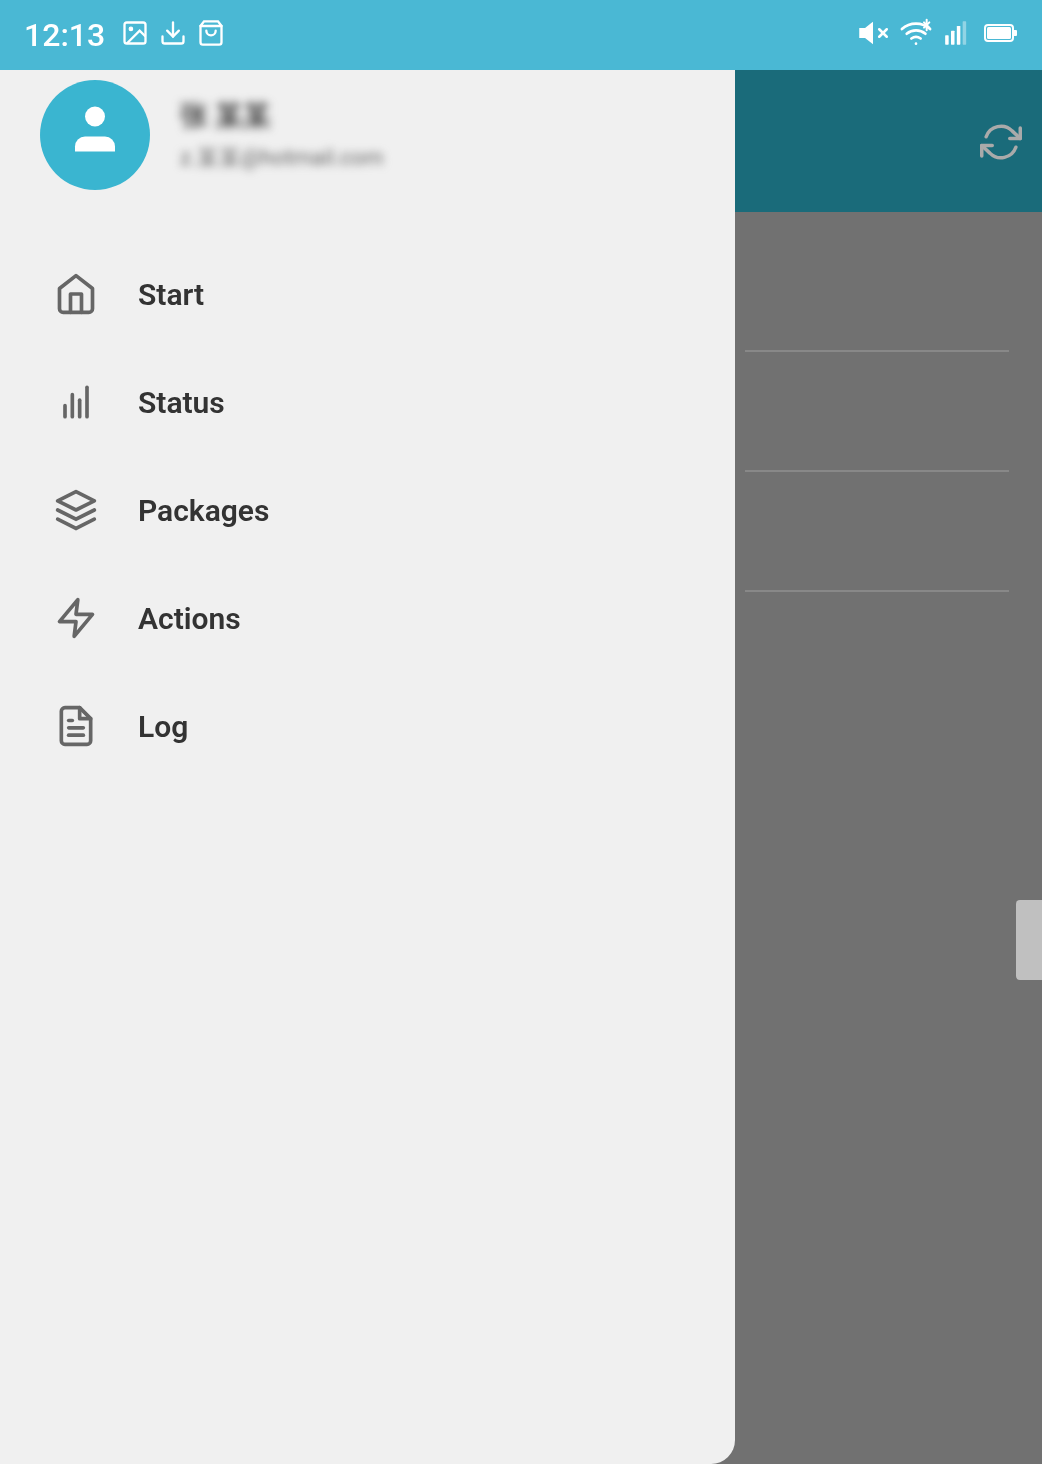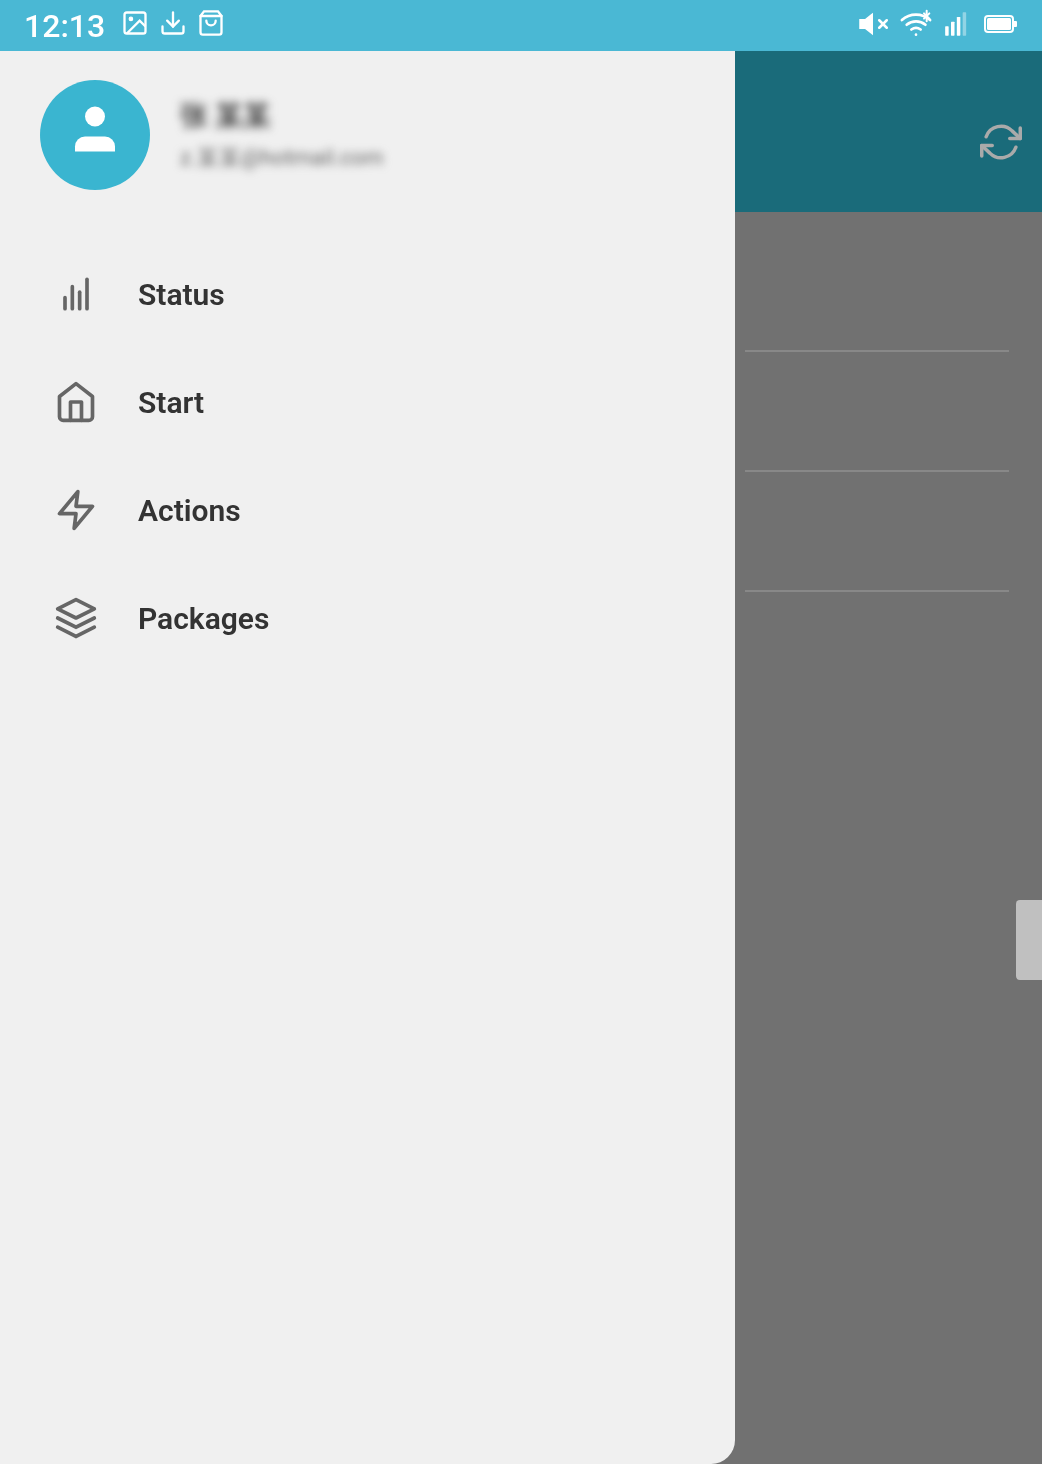"12:13" .status-bar { height: 51px -> 70px }
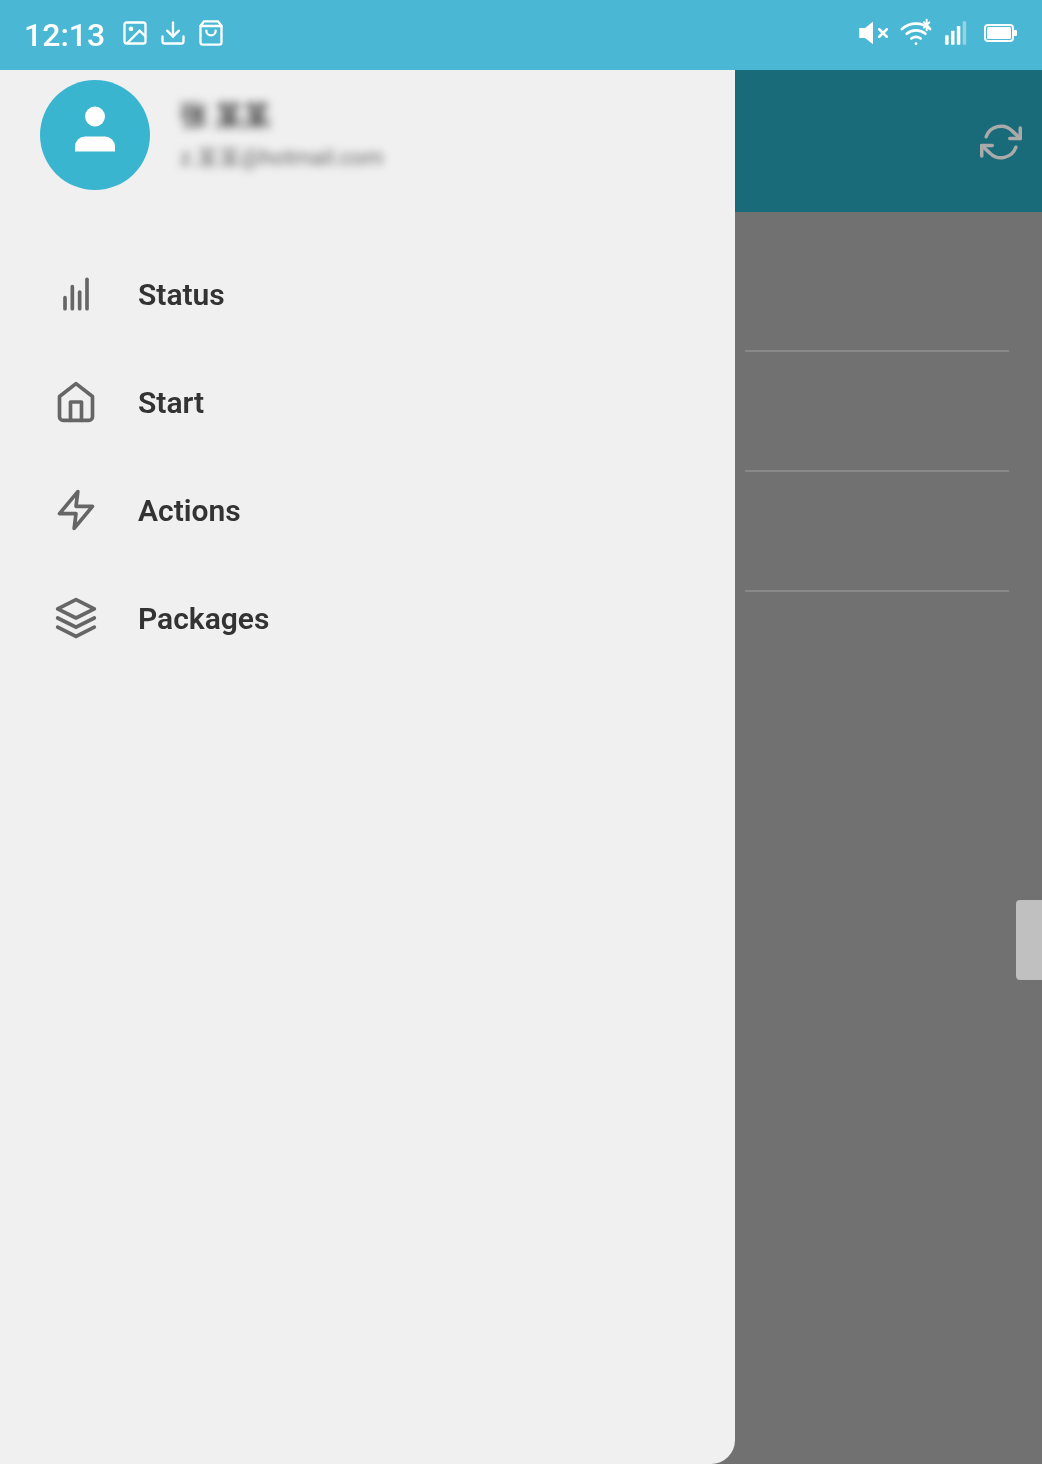"Status" li.menu-item { order: before "Start" -> after "Start" }
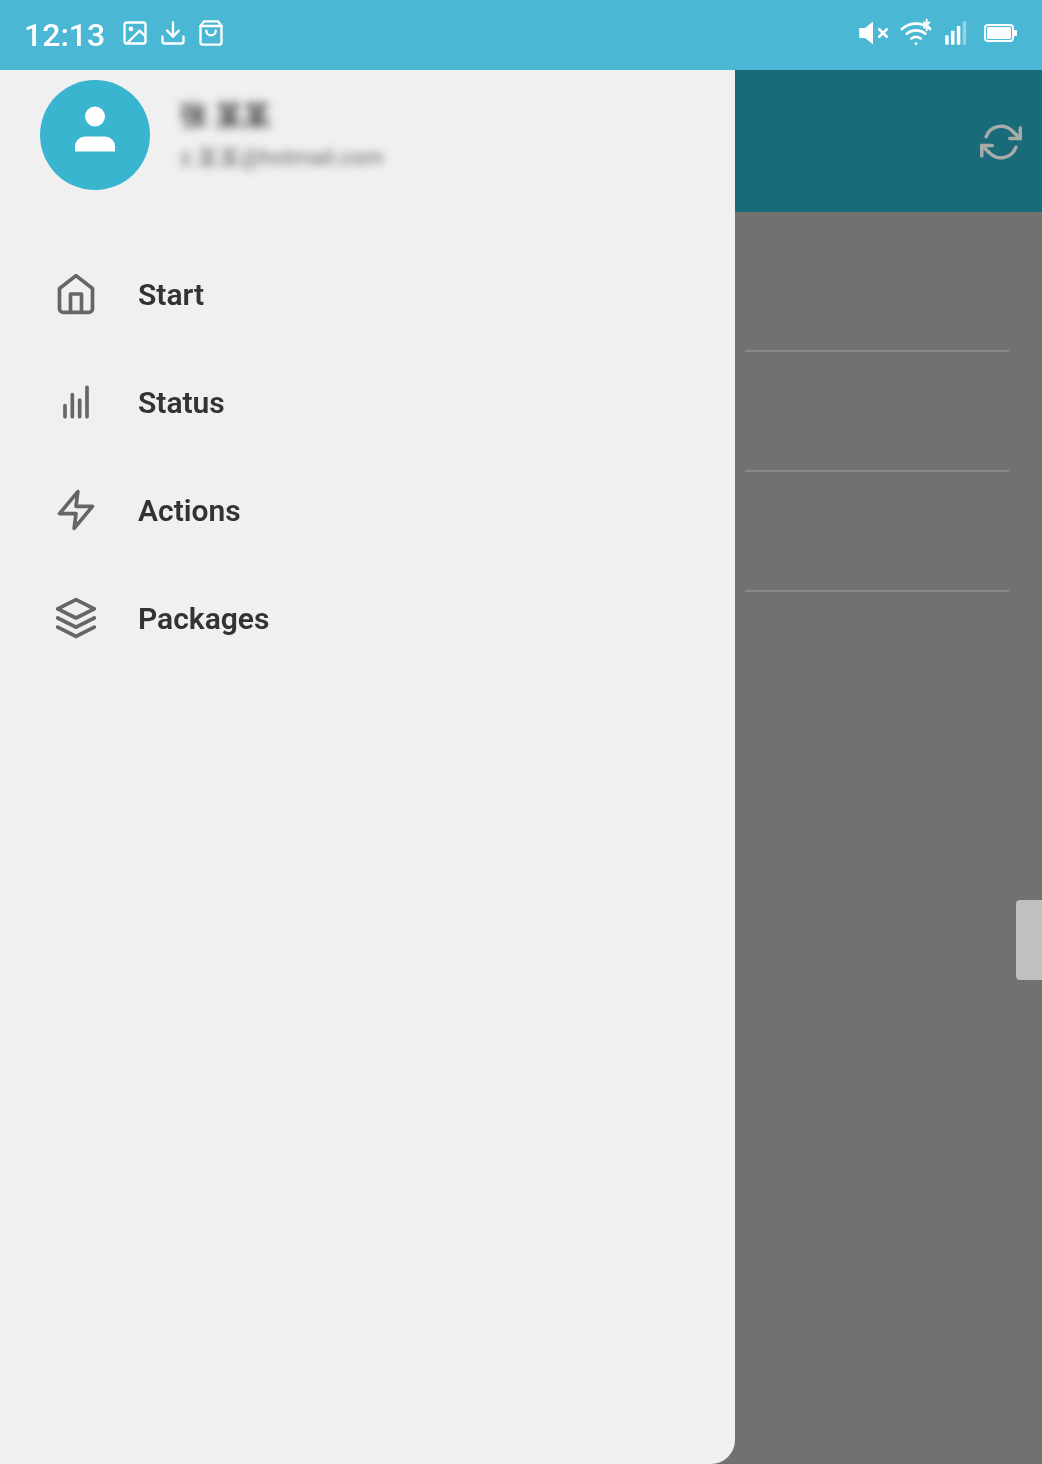"Actions" li.menu-item { order: before "Packages" -> after "Packages" }
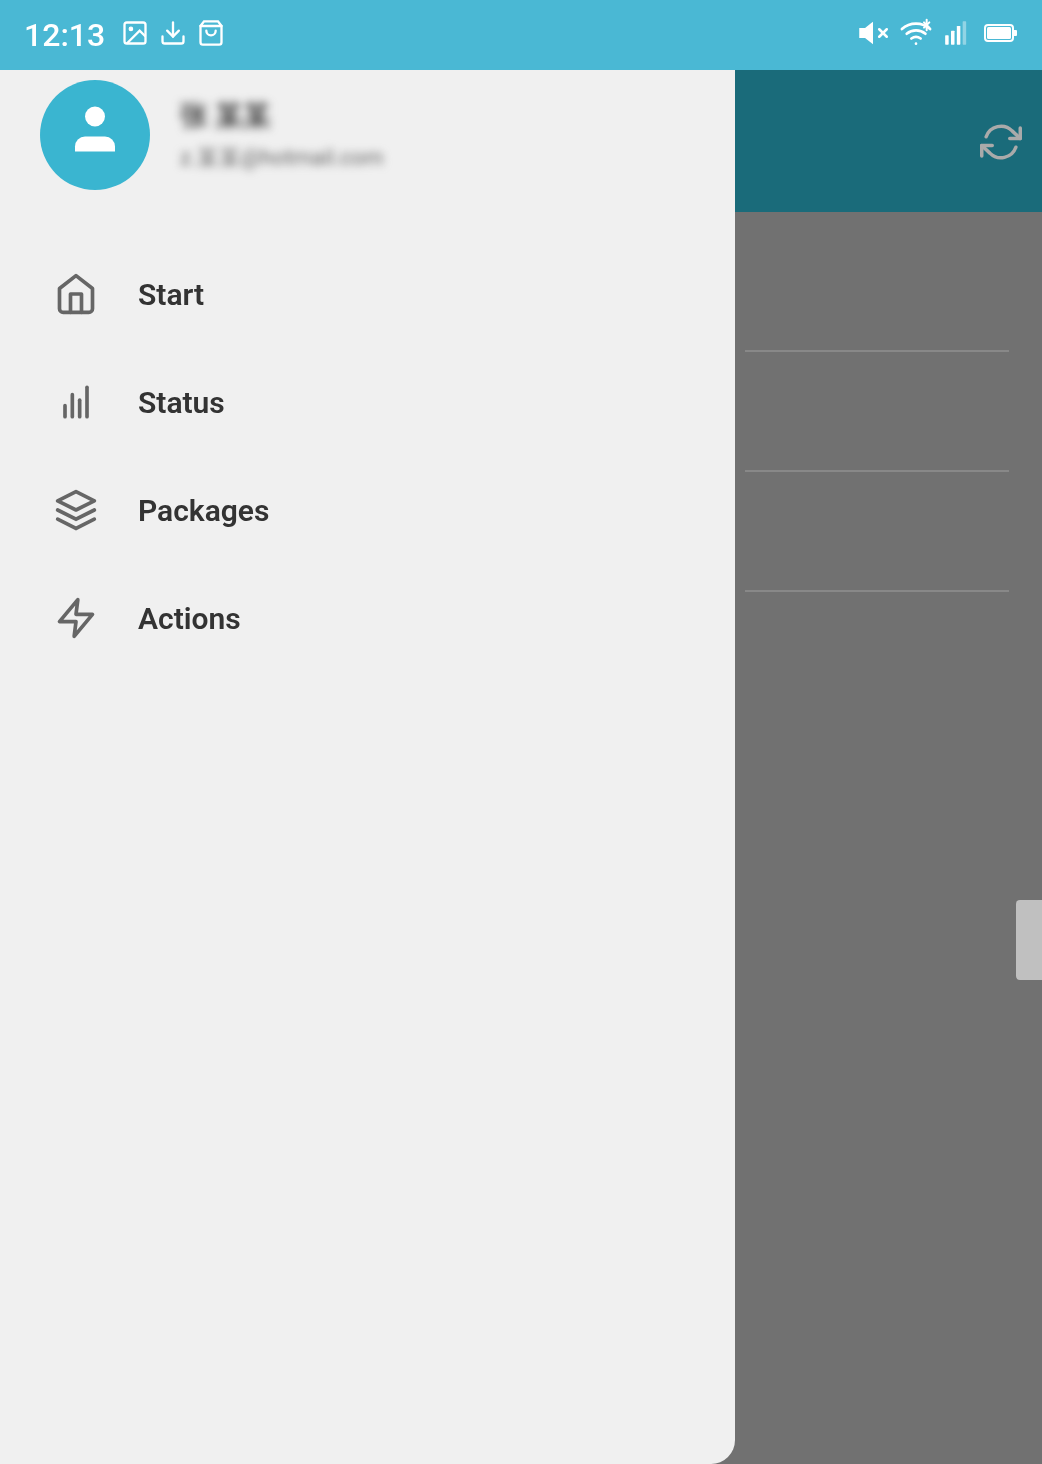"Log" li.menu-item { html: none -> <li> <div> <svg> <path></path> <polyline></polyline> <line></line> <line></line> <line></line> </svg> </div> <span>Log</span> </li> }
